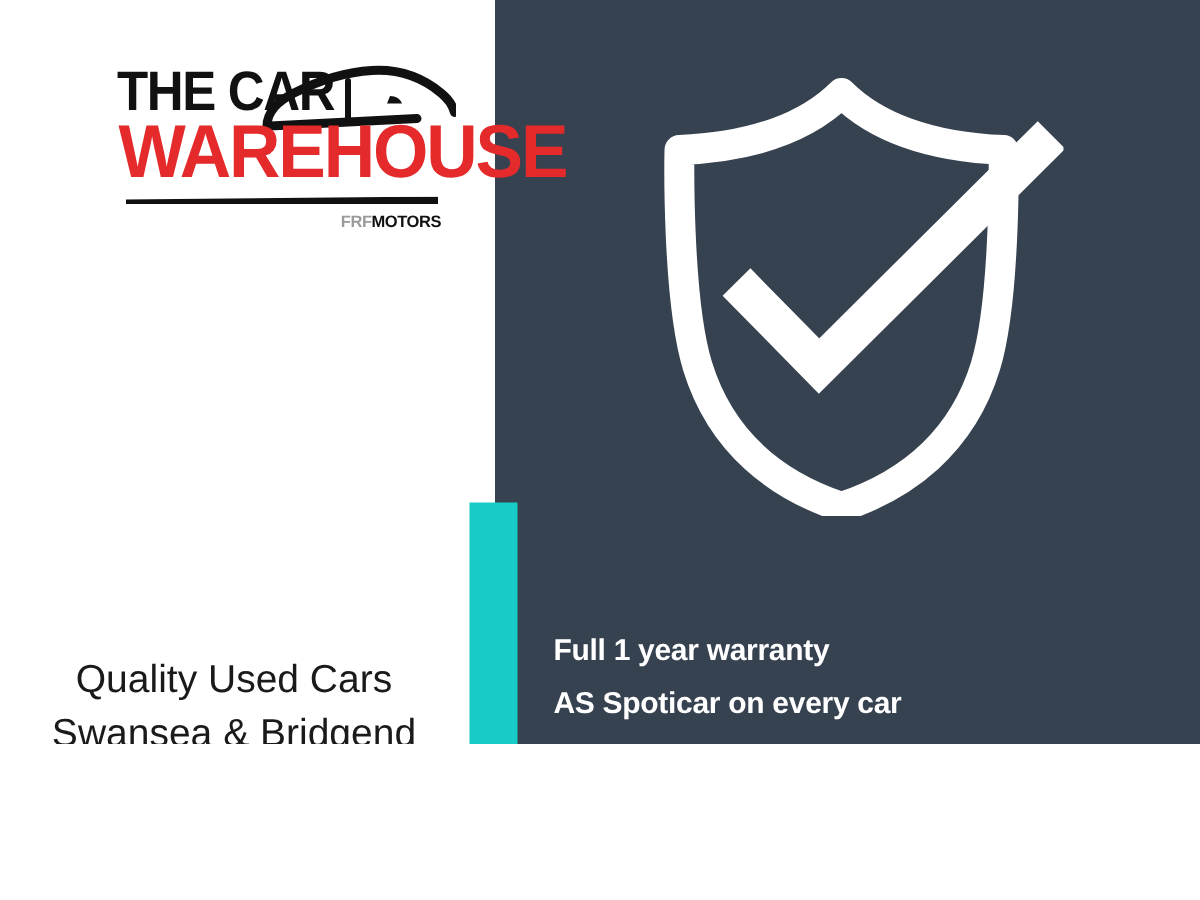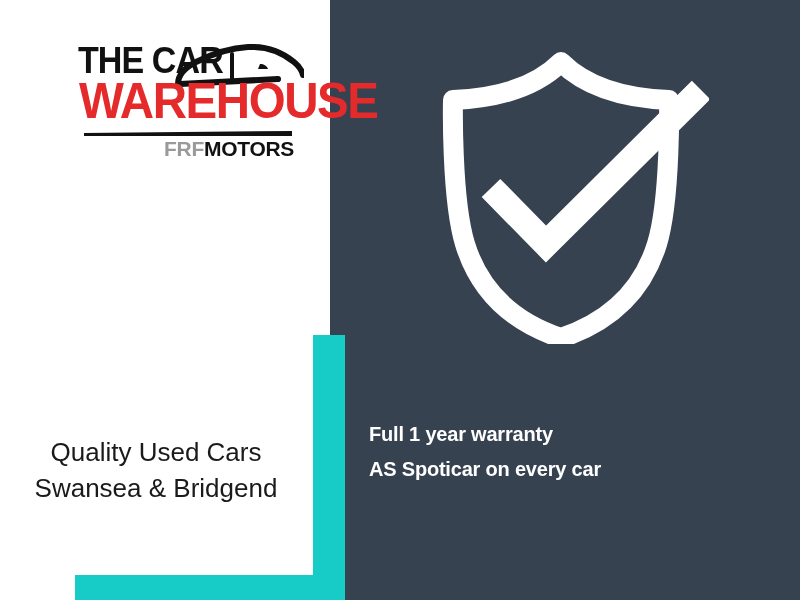"THE CAR" #banner { height: 600px -> 496px }
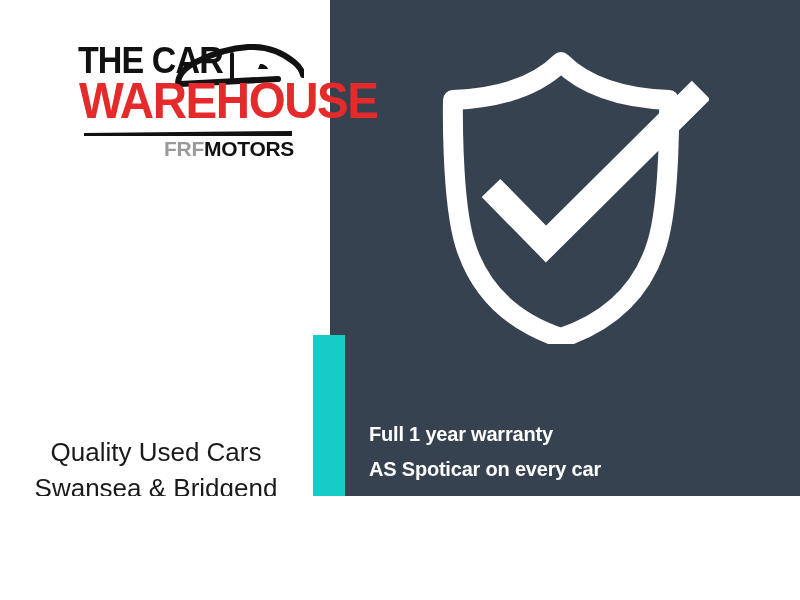"FRFMOTORS" .logo-line3 { font-size: 21px -> 11px }
